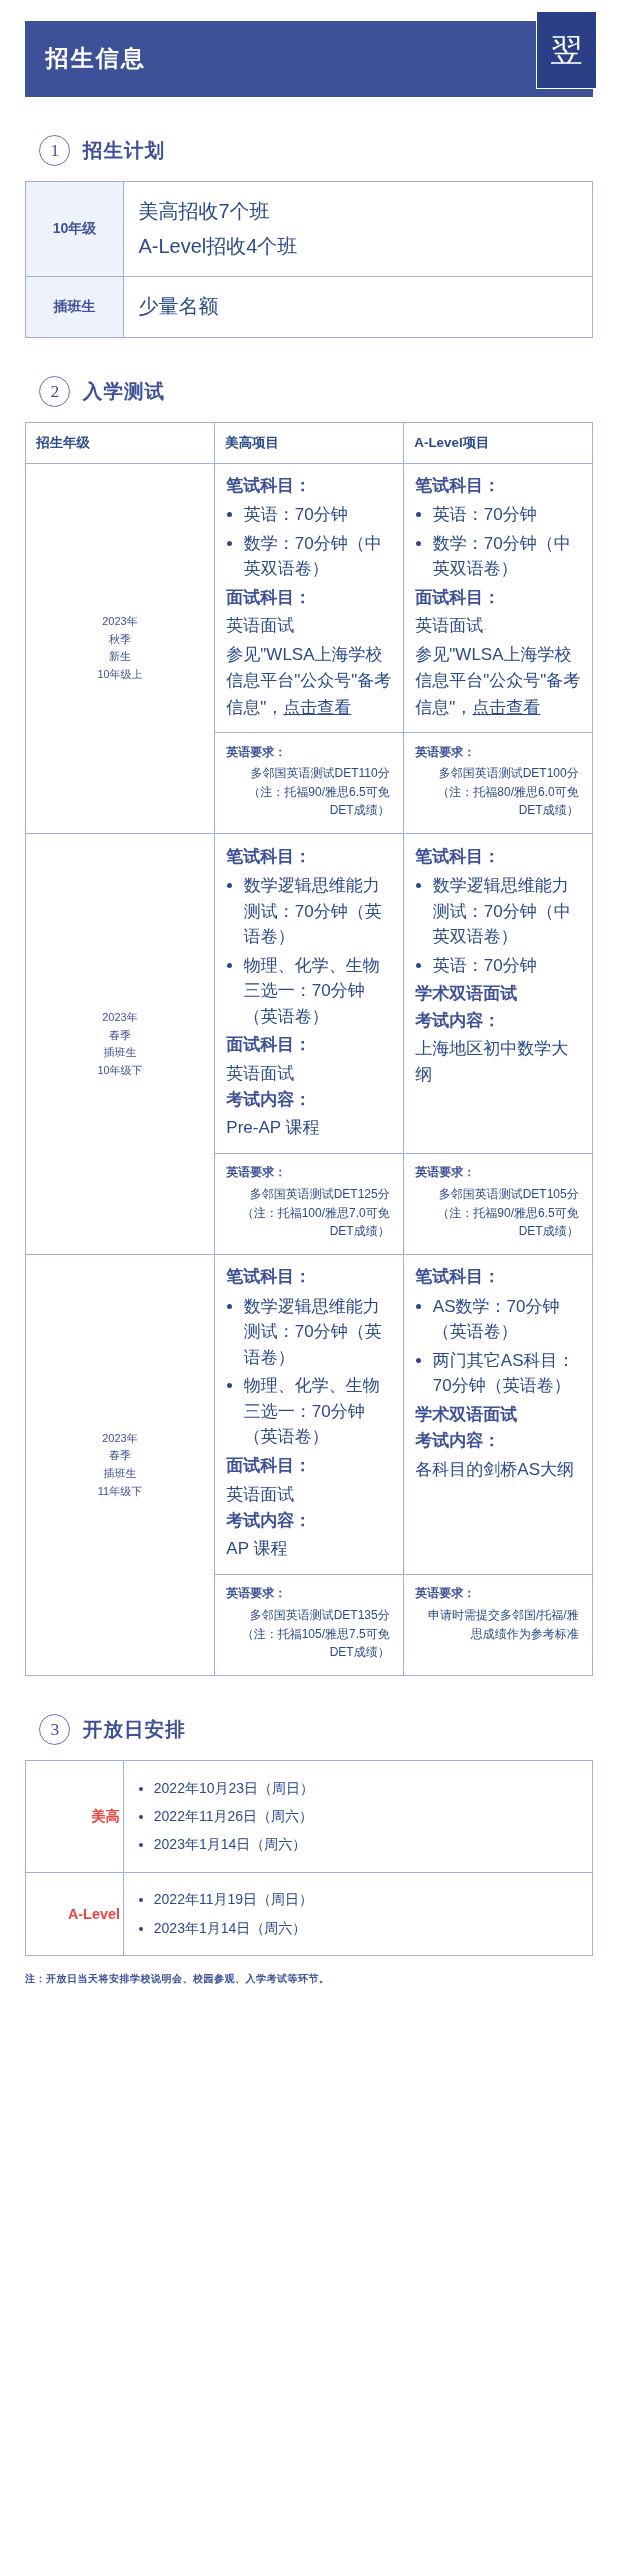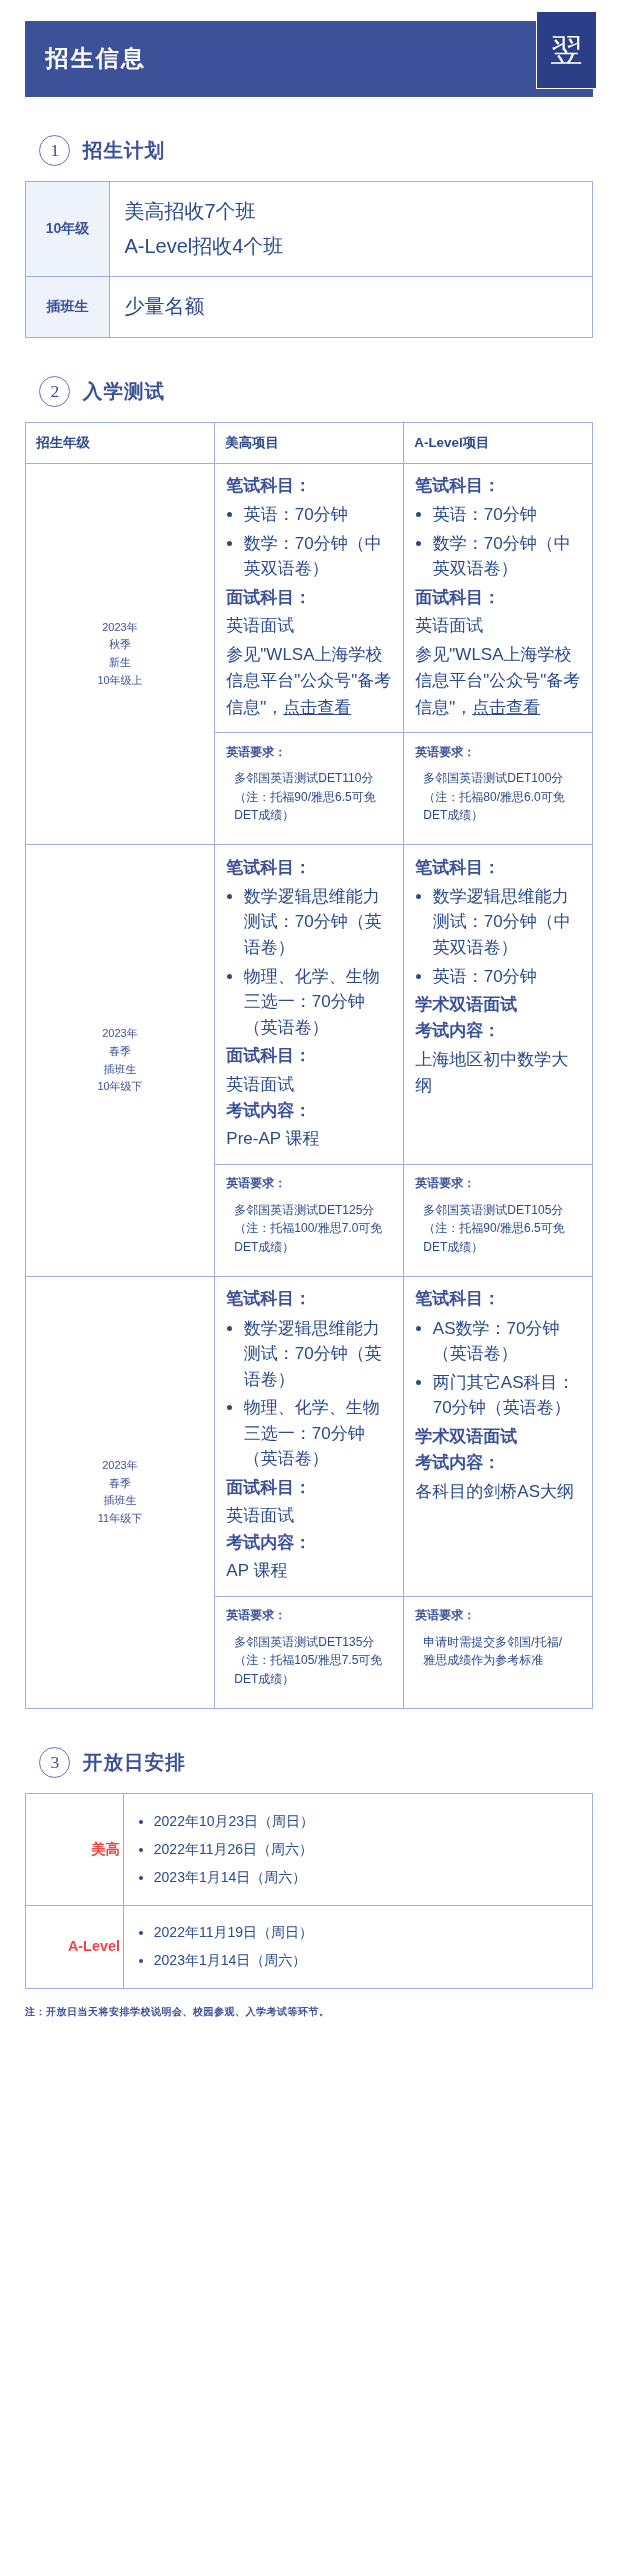"10年级" .plan td.lbl { width: 84px -> 98px }
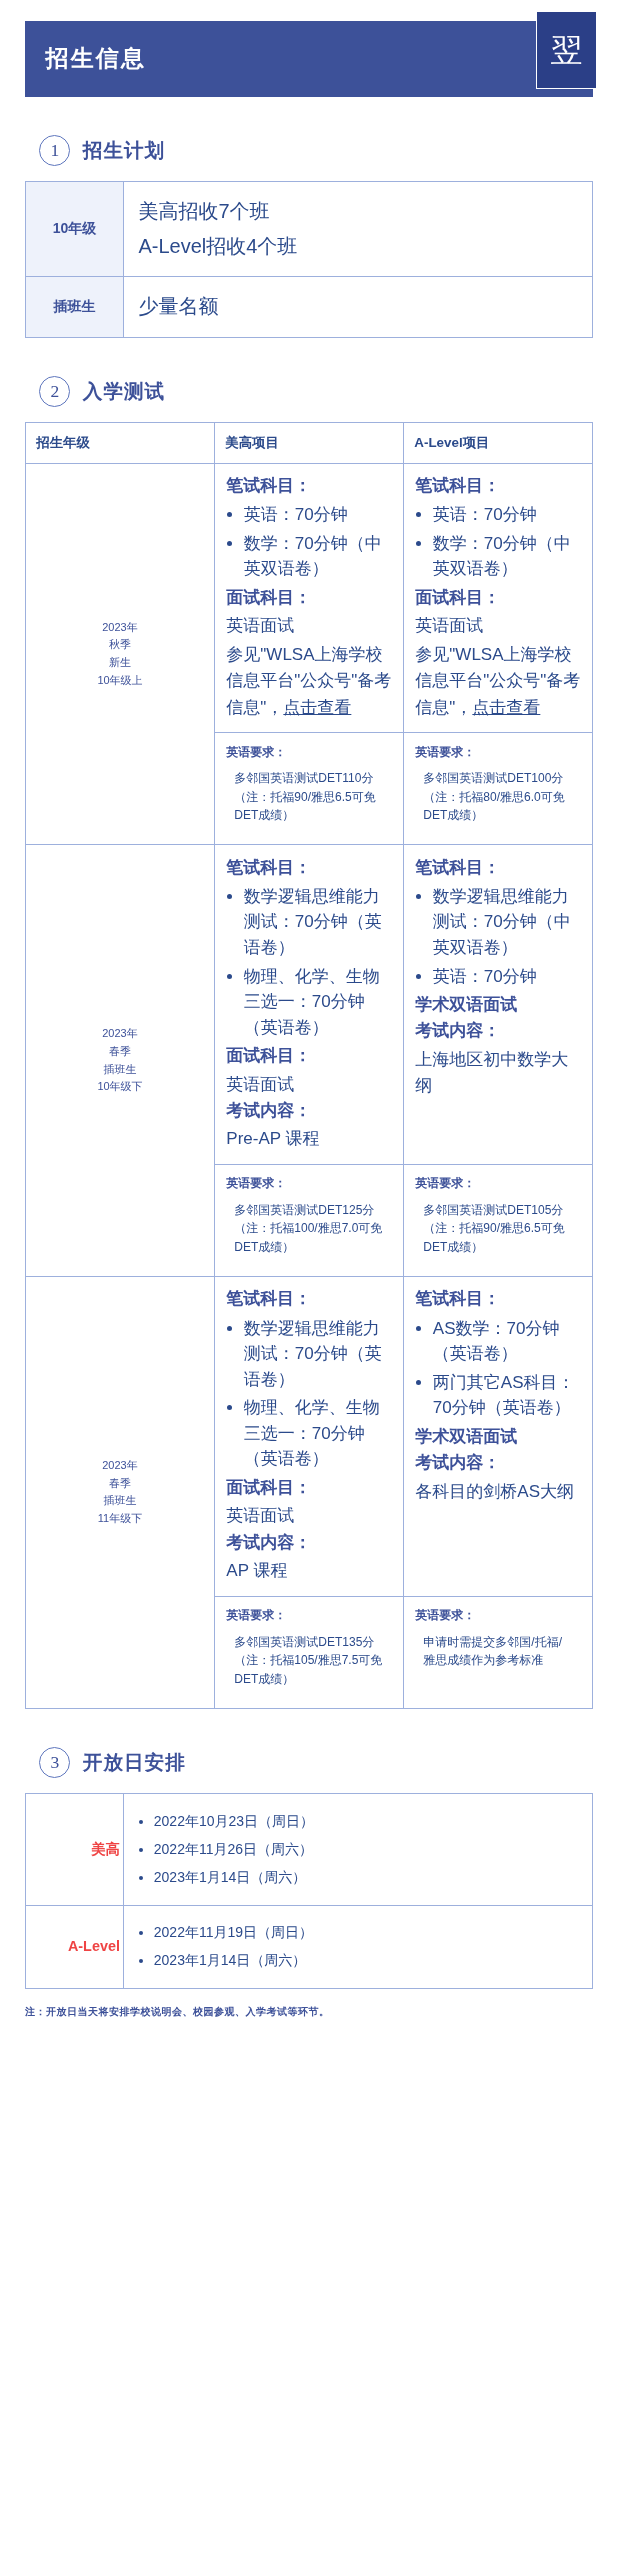"多邻国英语测试DET110分（注：托福90/雅思6.5可免DET成绩）" .tests td.eng p { margin: 8px -> 2px; text-align: none -> right }
